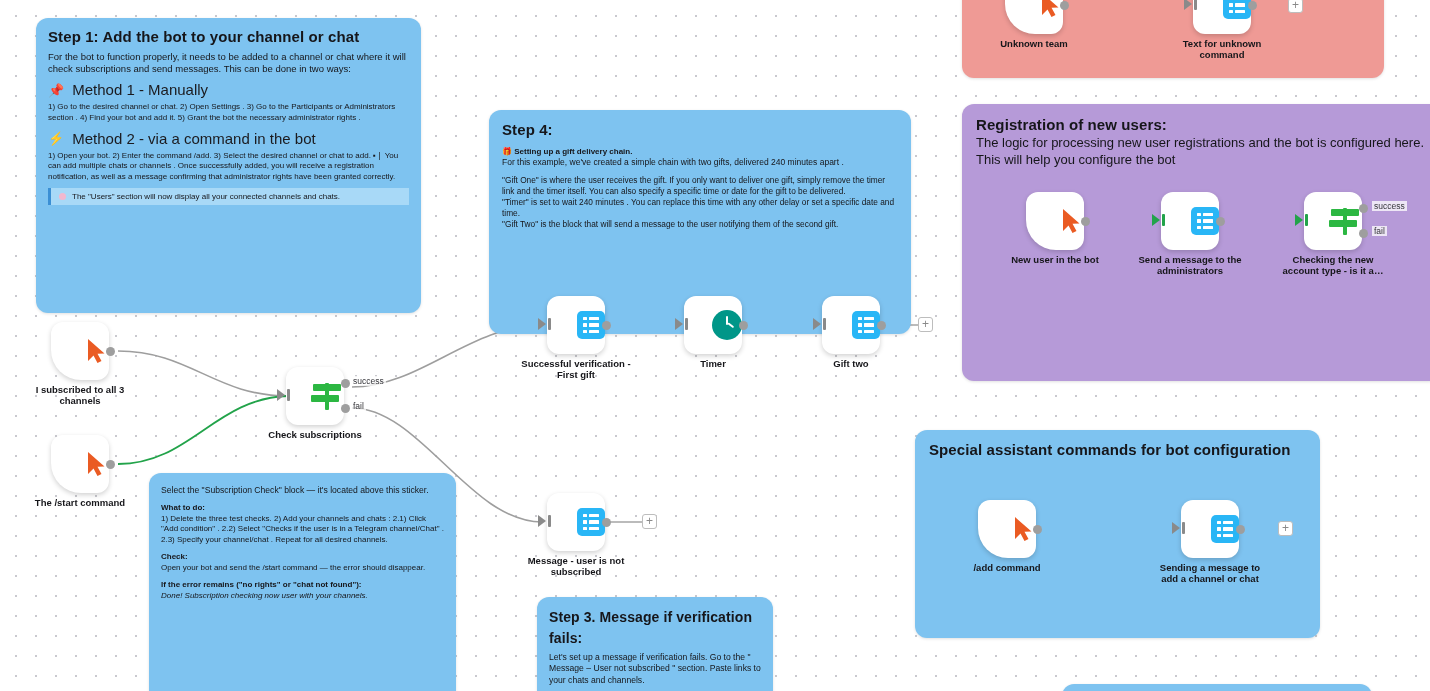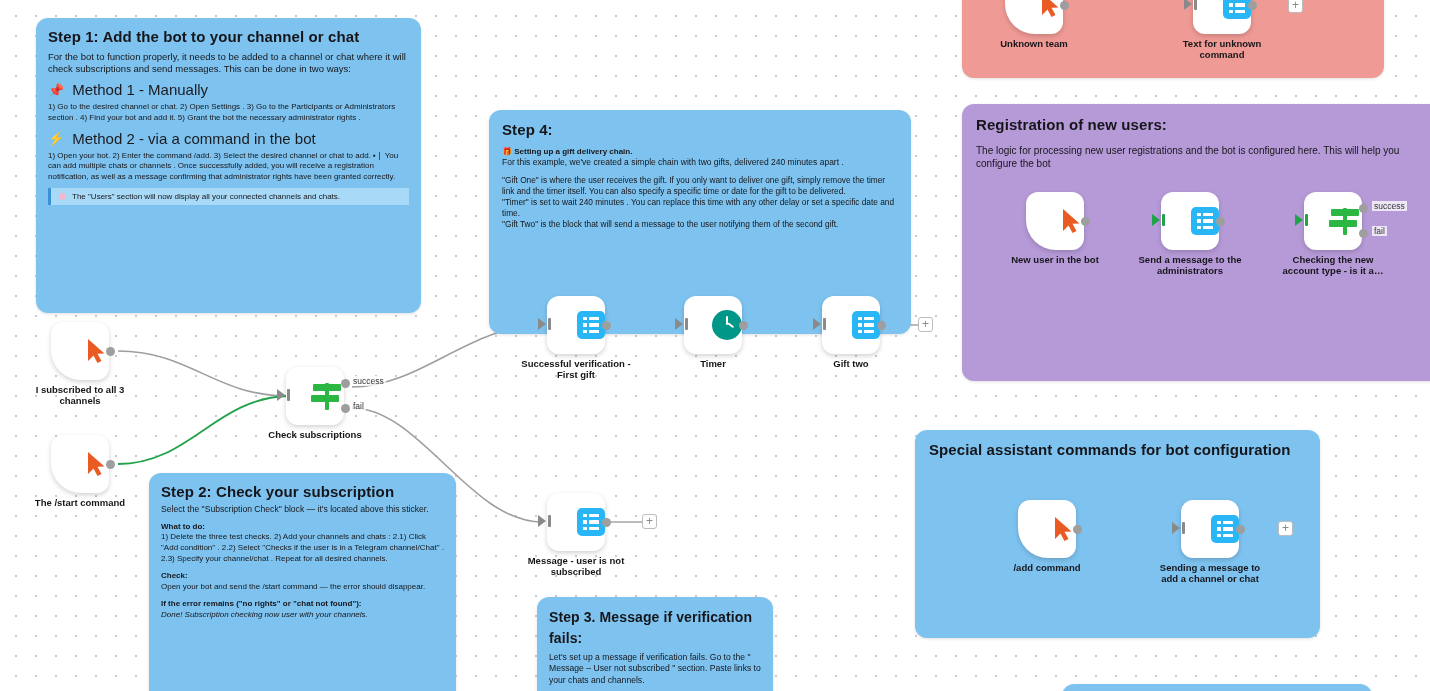"The logic for processing new" div.card-sub { font-size: 10px -> 13px; margin-top: 9px -> none }
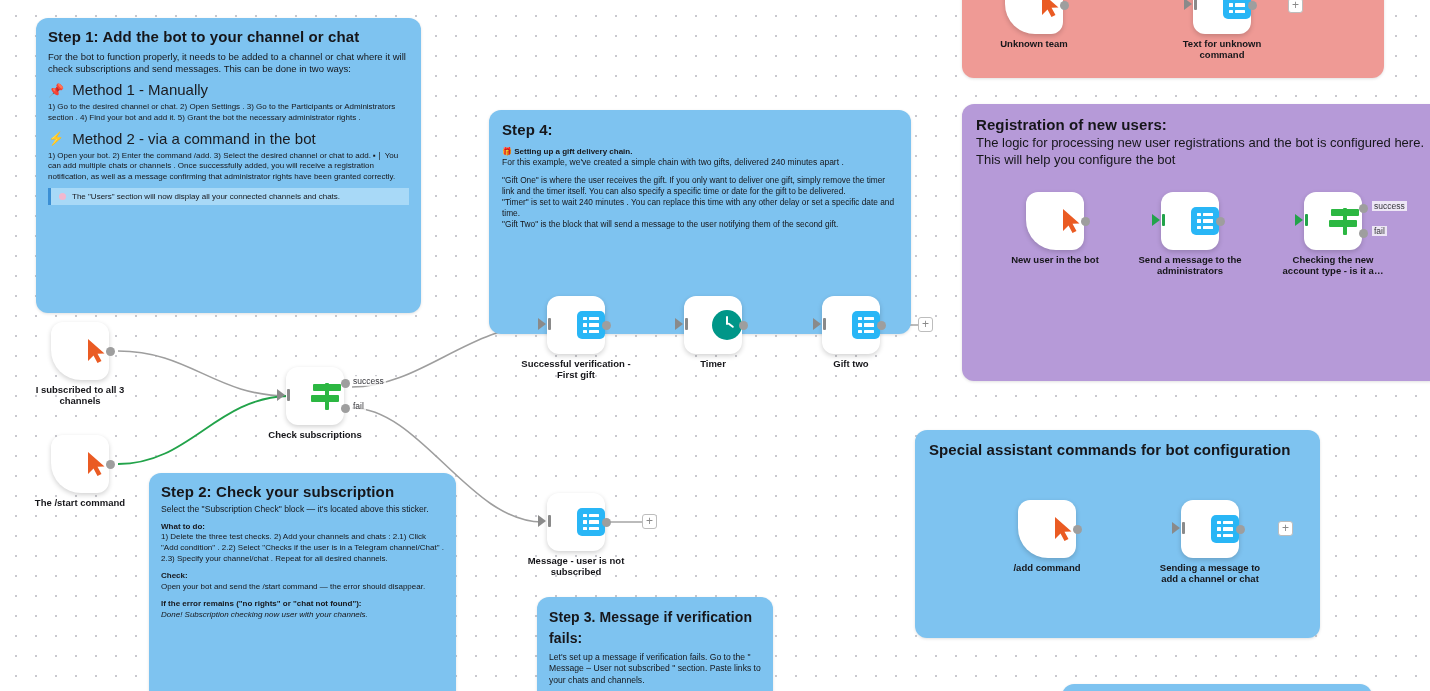"Step 2: Check your subscription" div.card-title { html: <div>Step 2: Check your subscription</div> -> none }
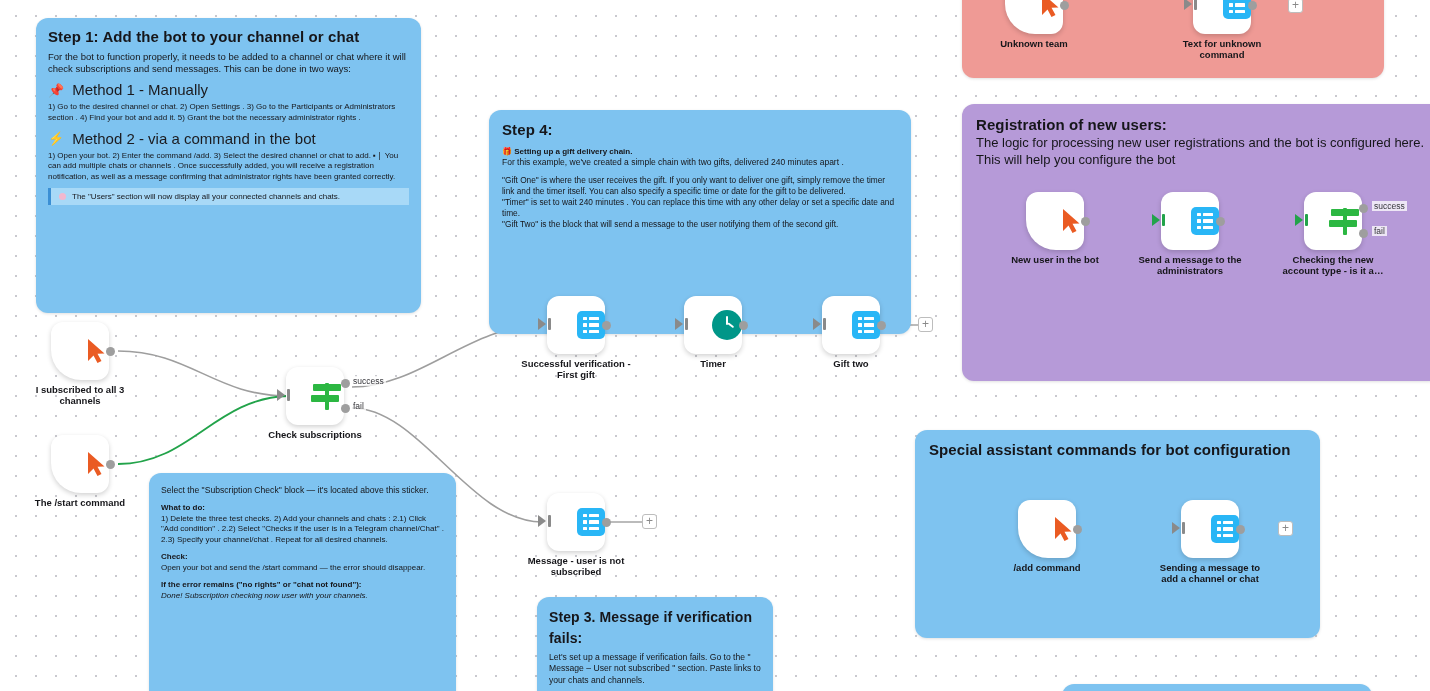"/add command" div.node { left: 1018px -> 978px }
